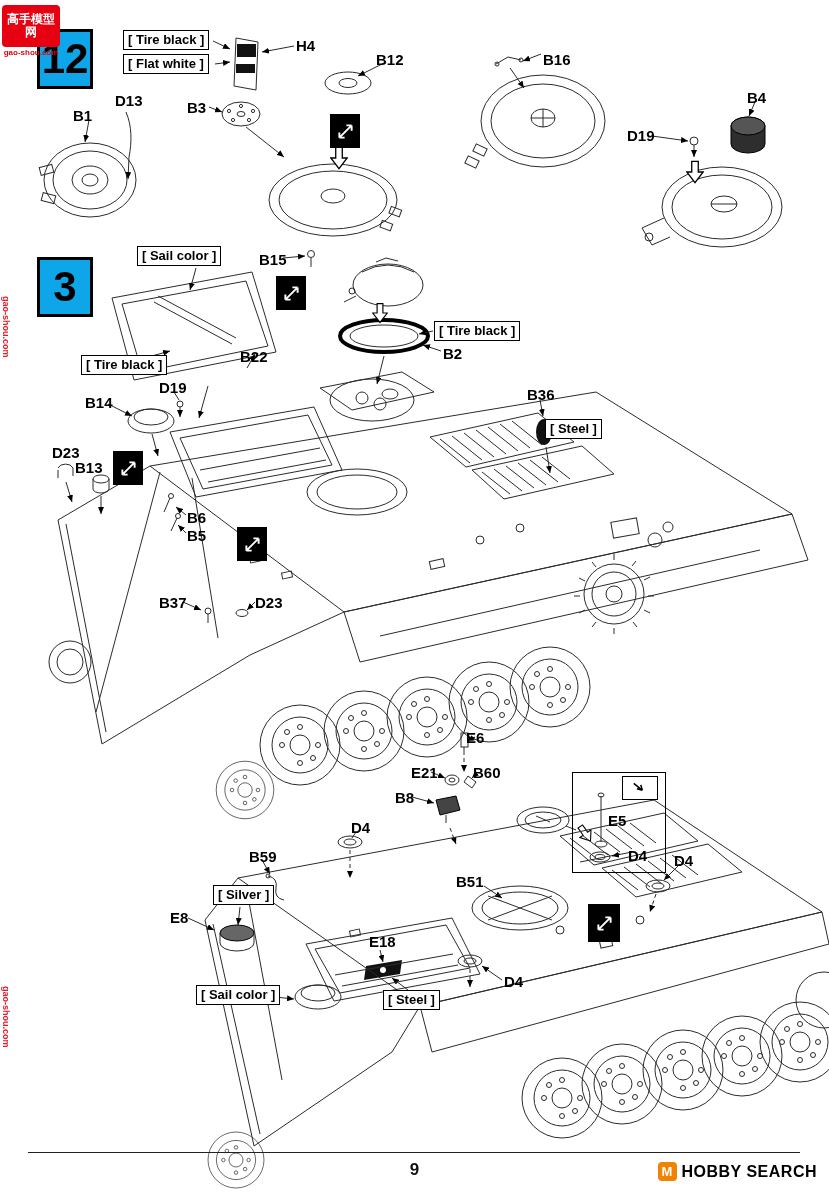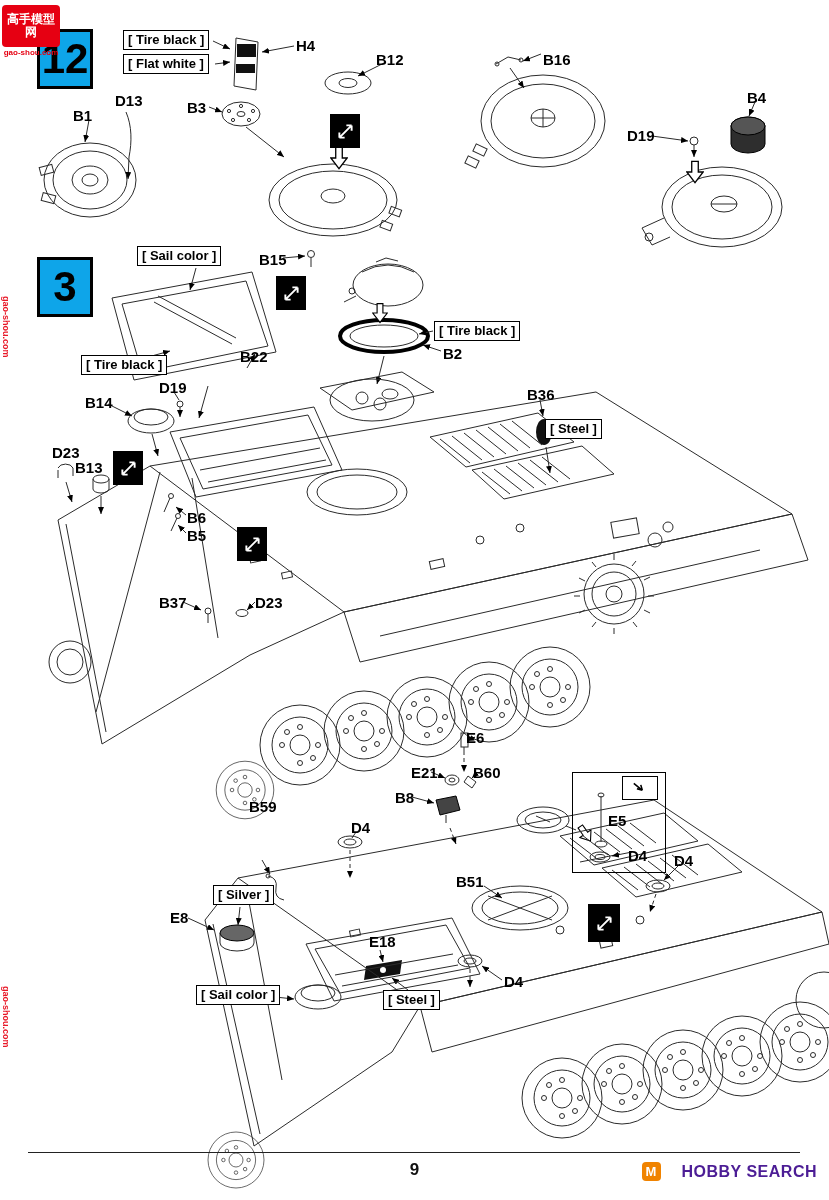"B59" div.part { top: 798px -> 848px }
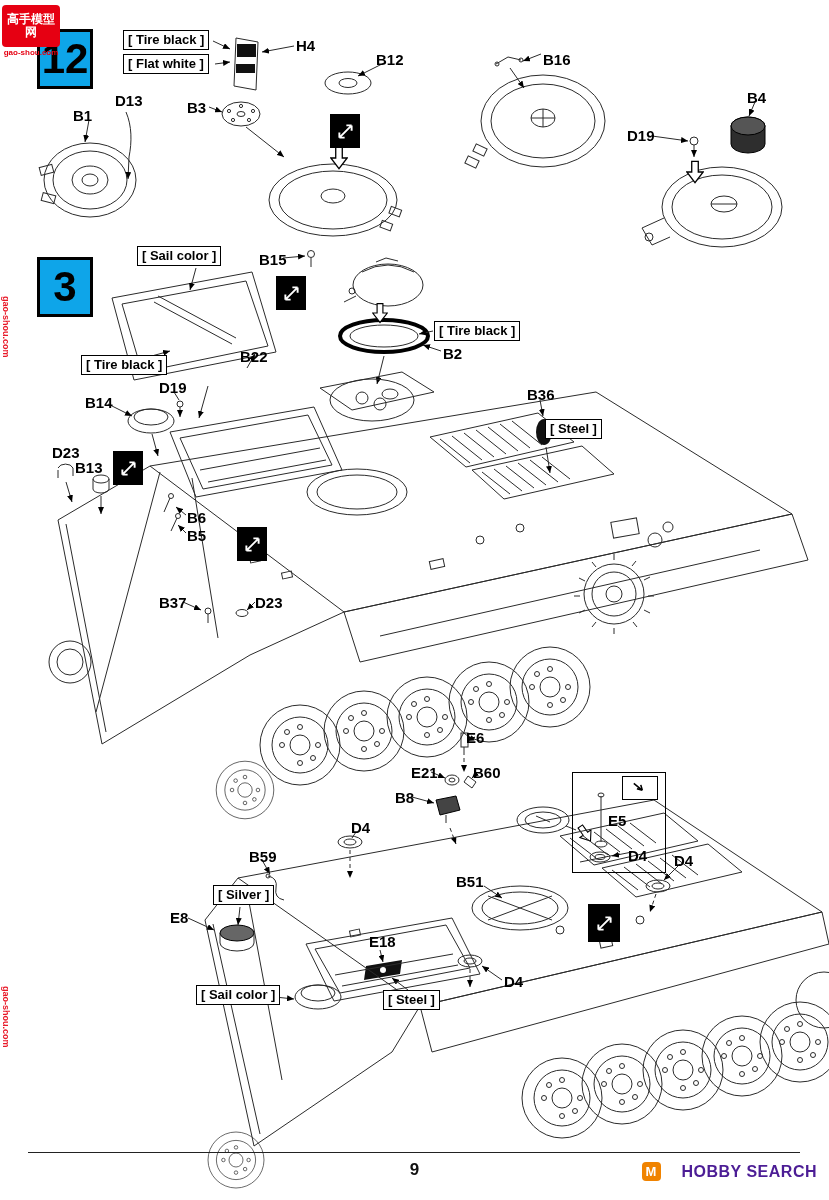"HOBBY SEARCH" .brand-text { color: #4c1d95 -> #000000; margin-left: 16px -> none }
